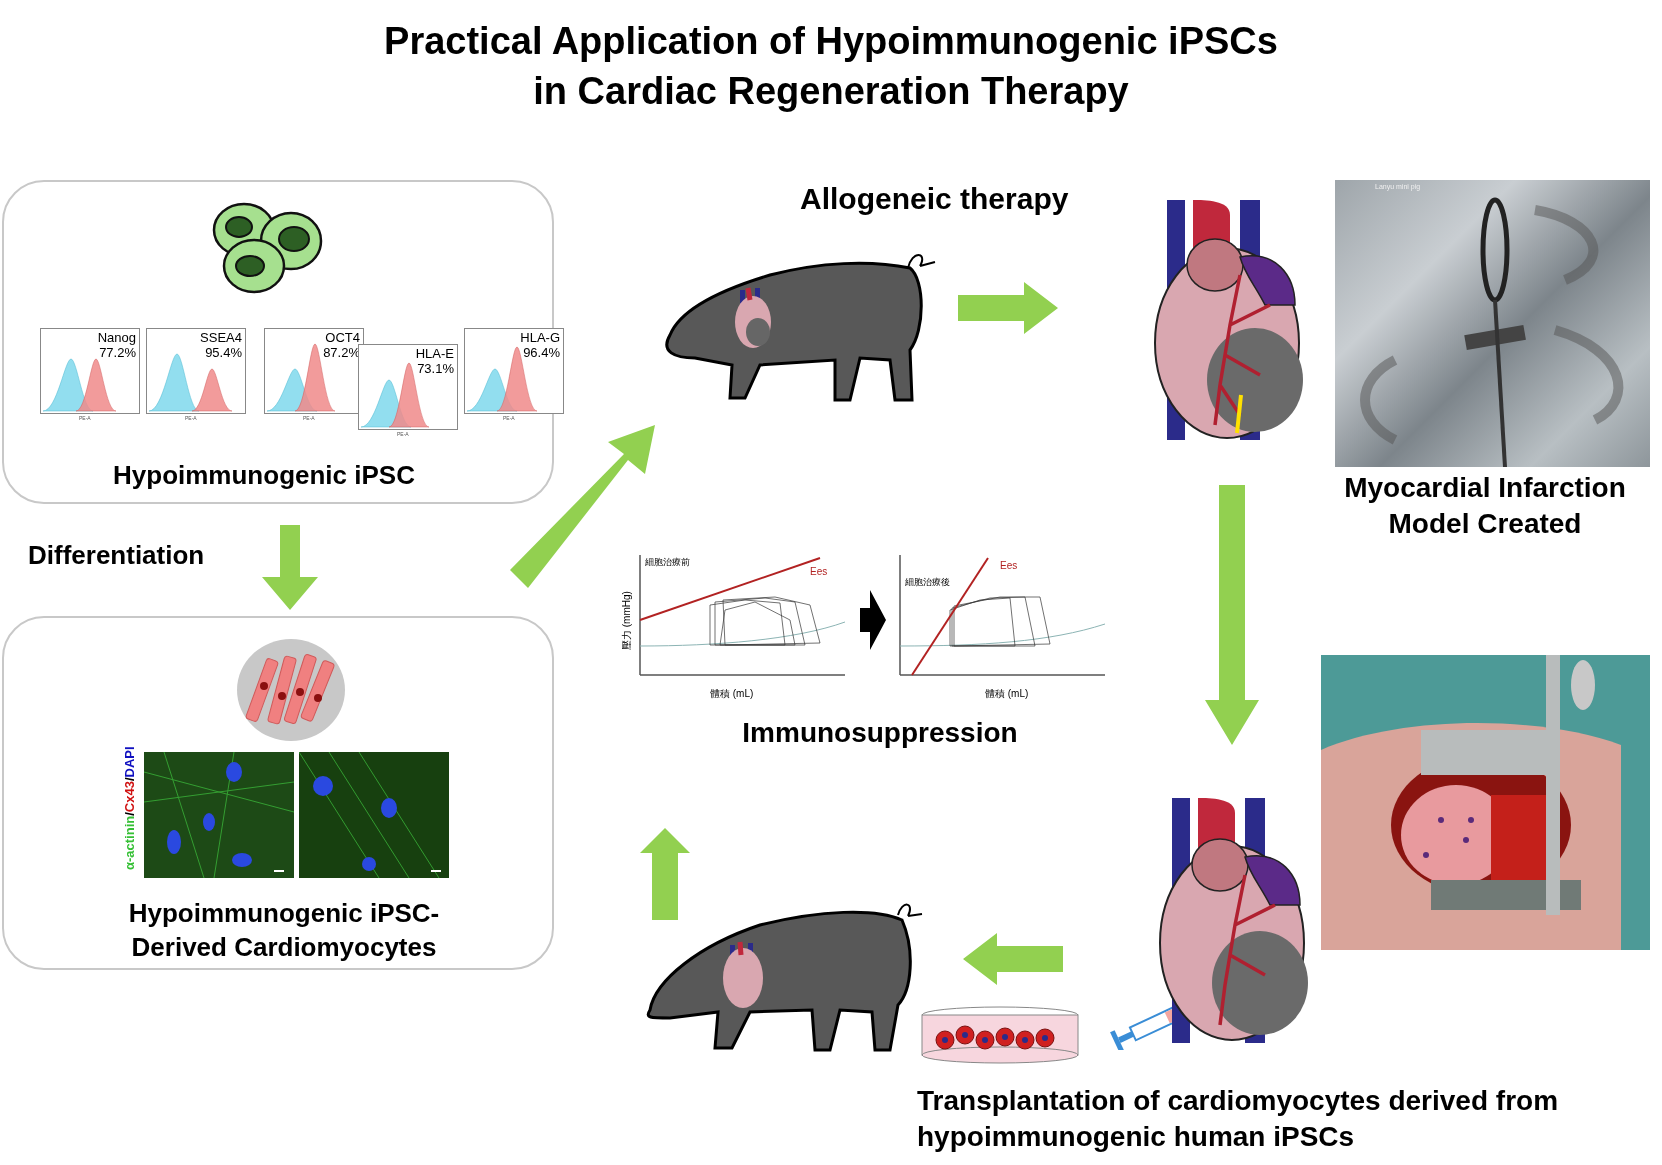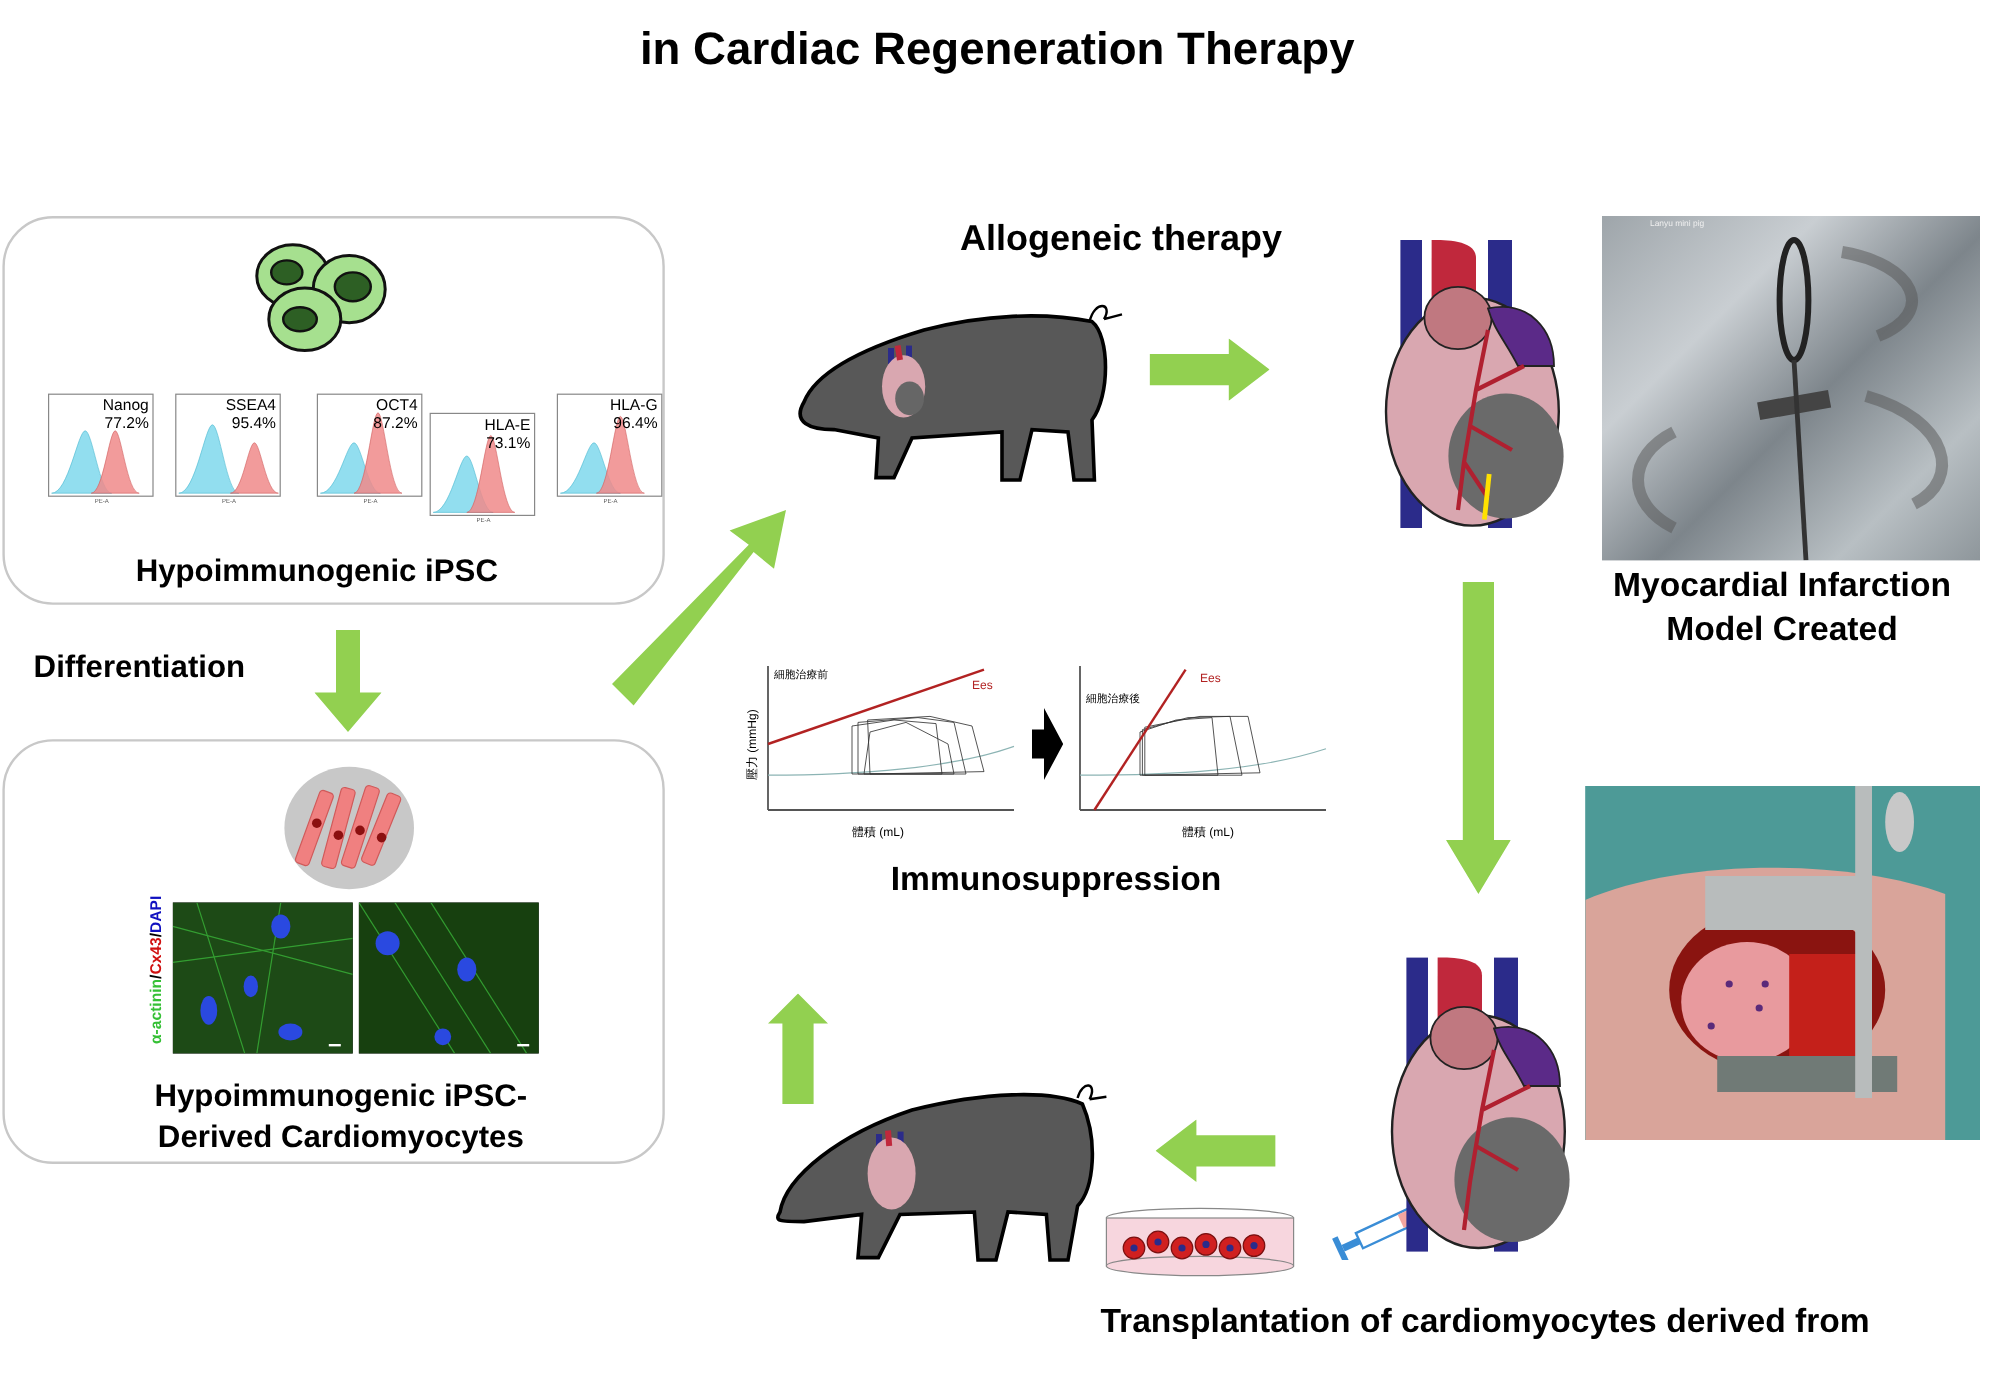"Practical Application of Hypoimmunogenic" div { html: none -> <div>Practical Application of Hypoimmunogenic iPSCs</div> }
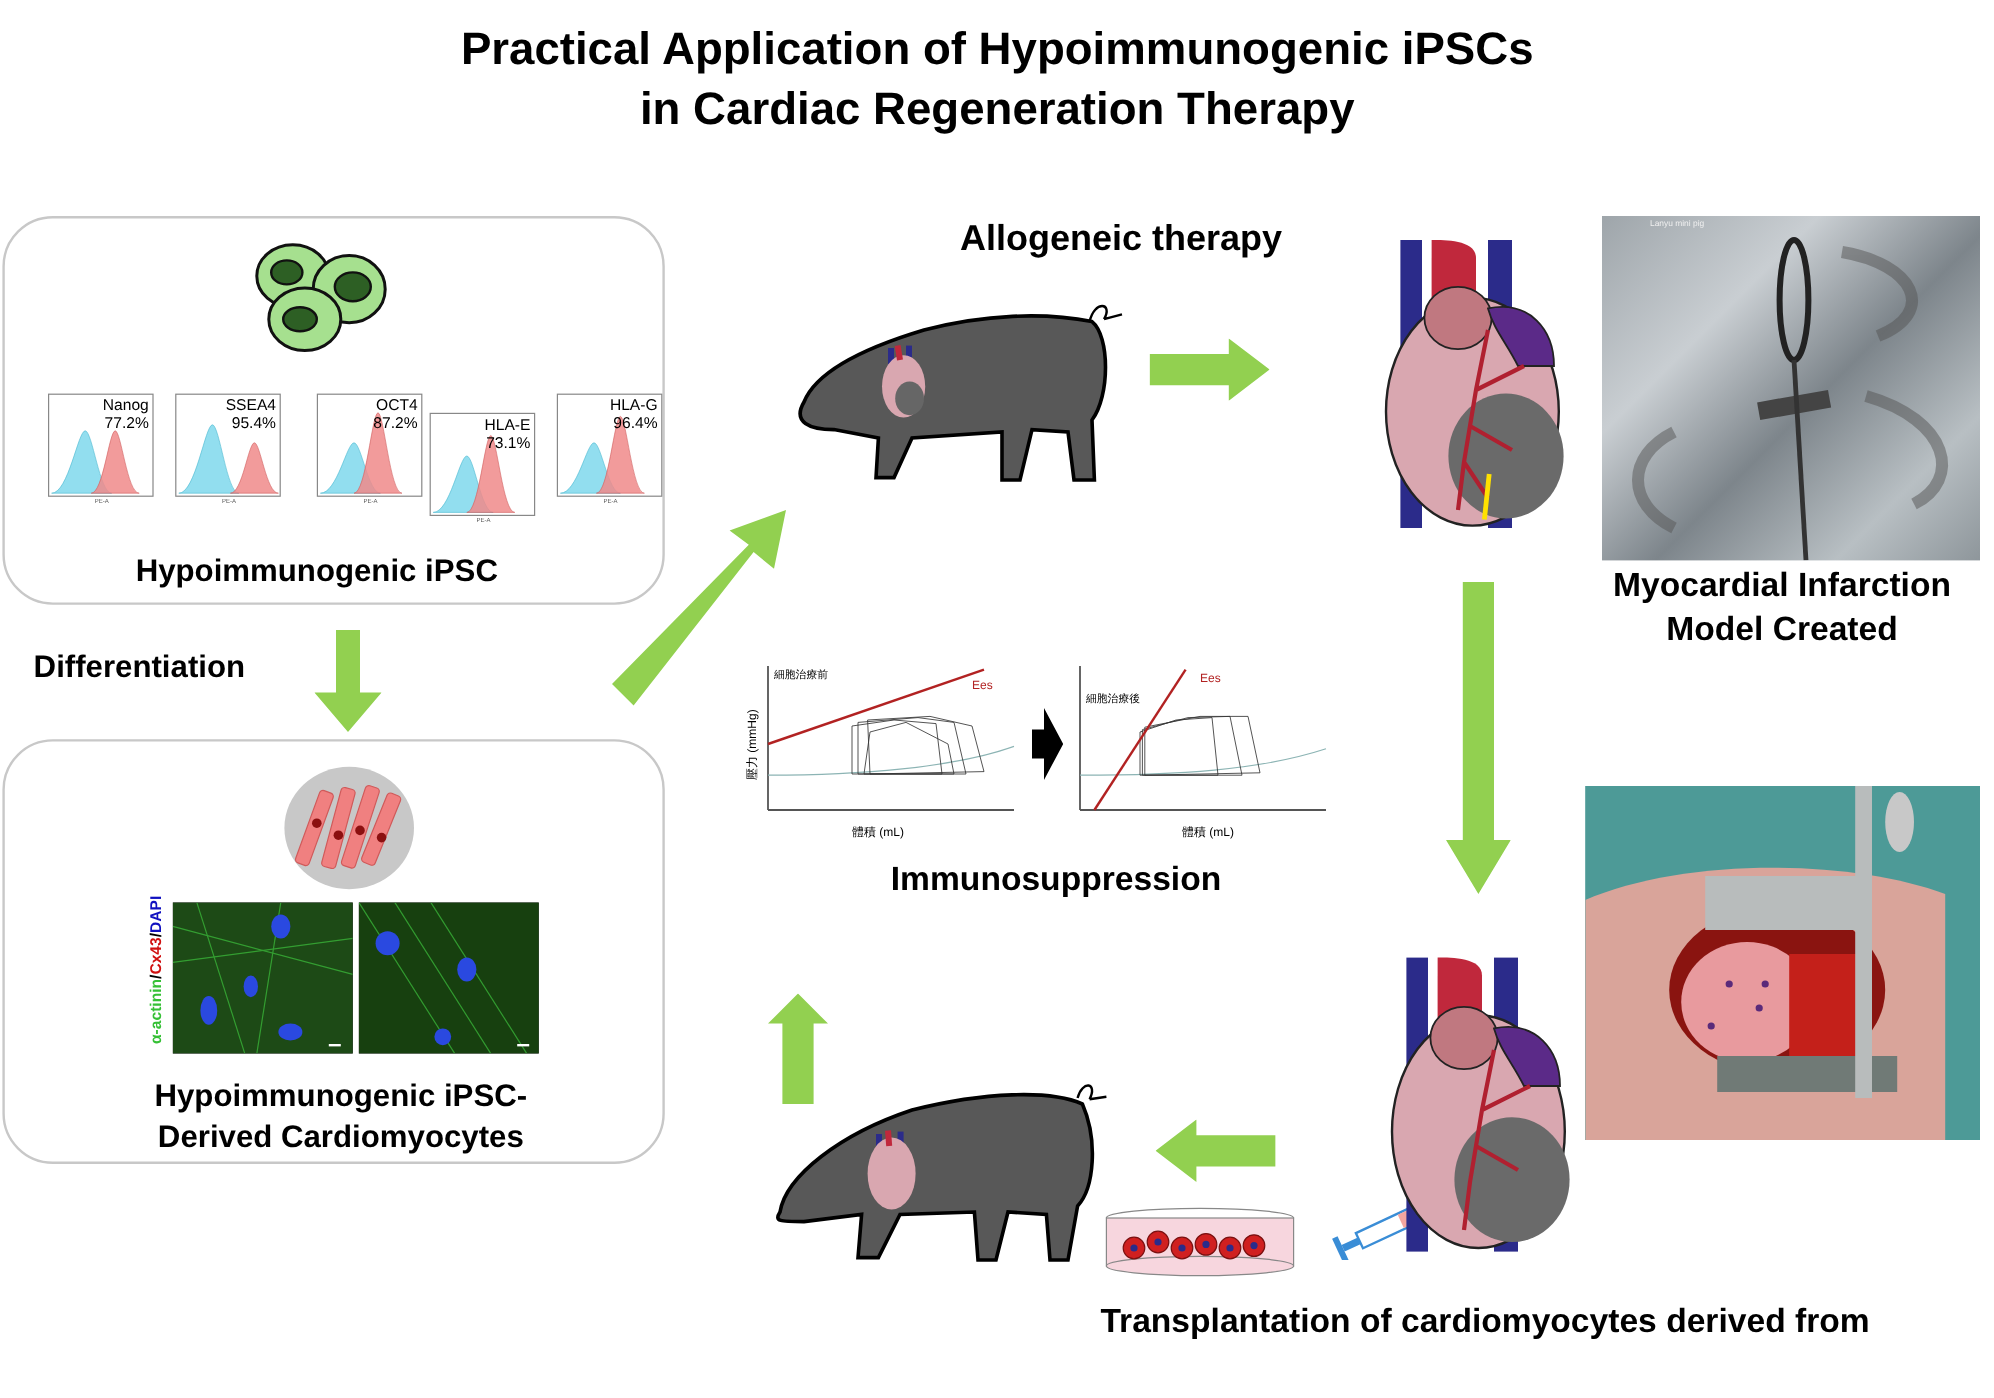"Nanog" .flow-panel { padding-left: none -> 12px }
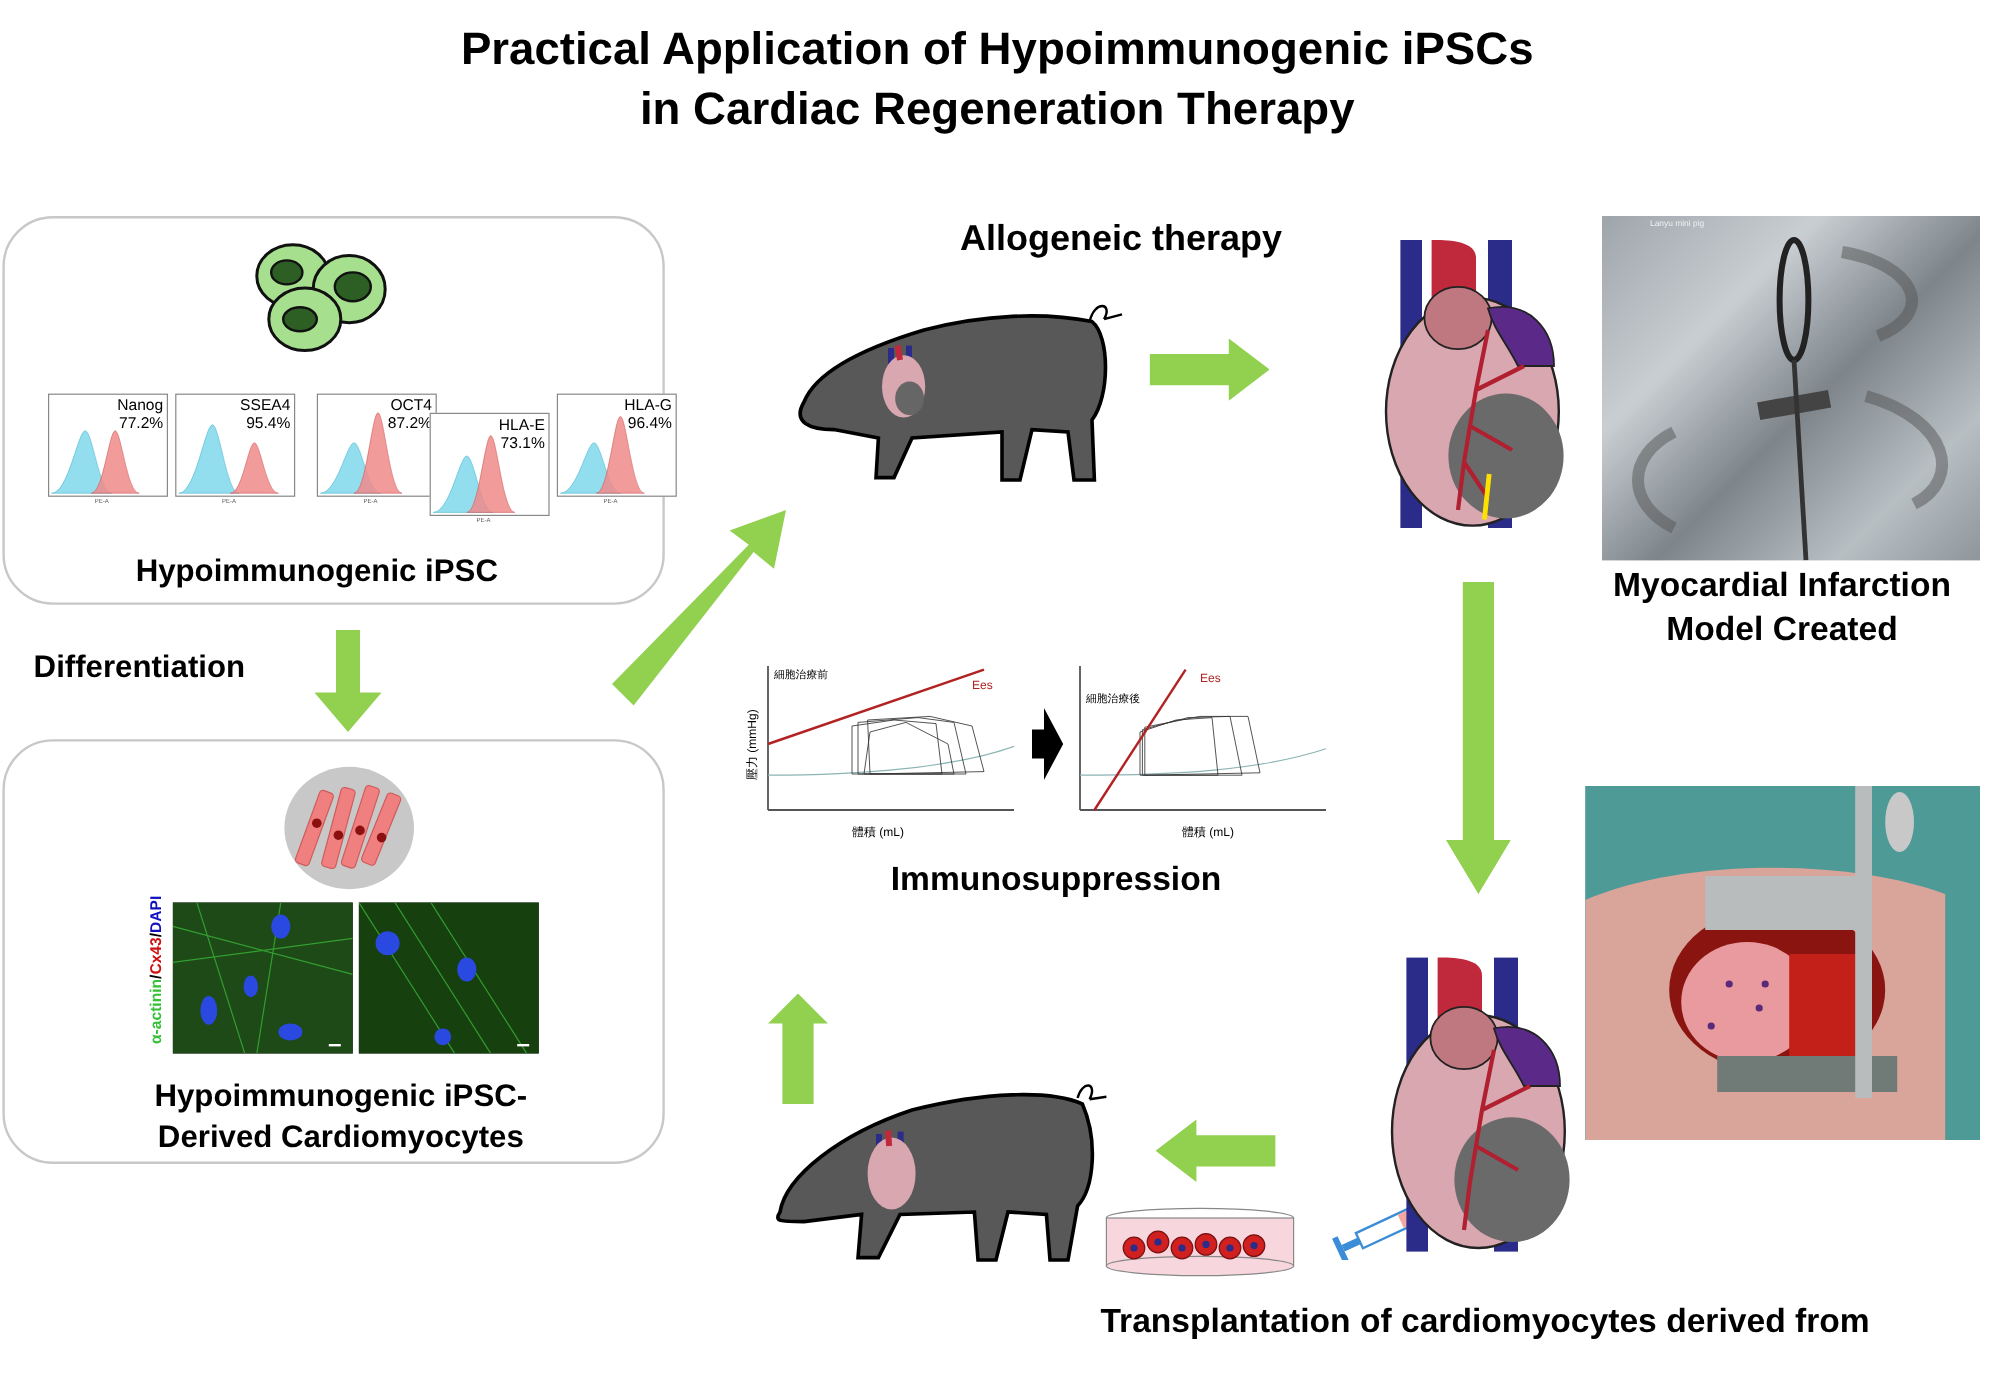"hypoimmunogenic human iPSCs" div { html: none -> <div>hypoimmunogenic human iPSCs</div> }
